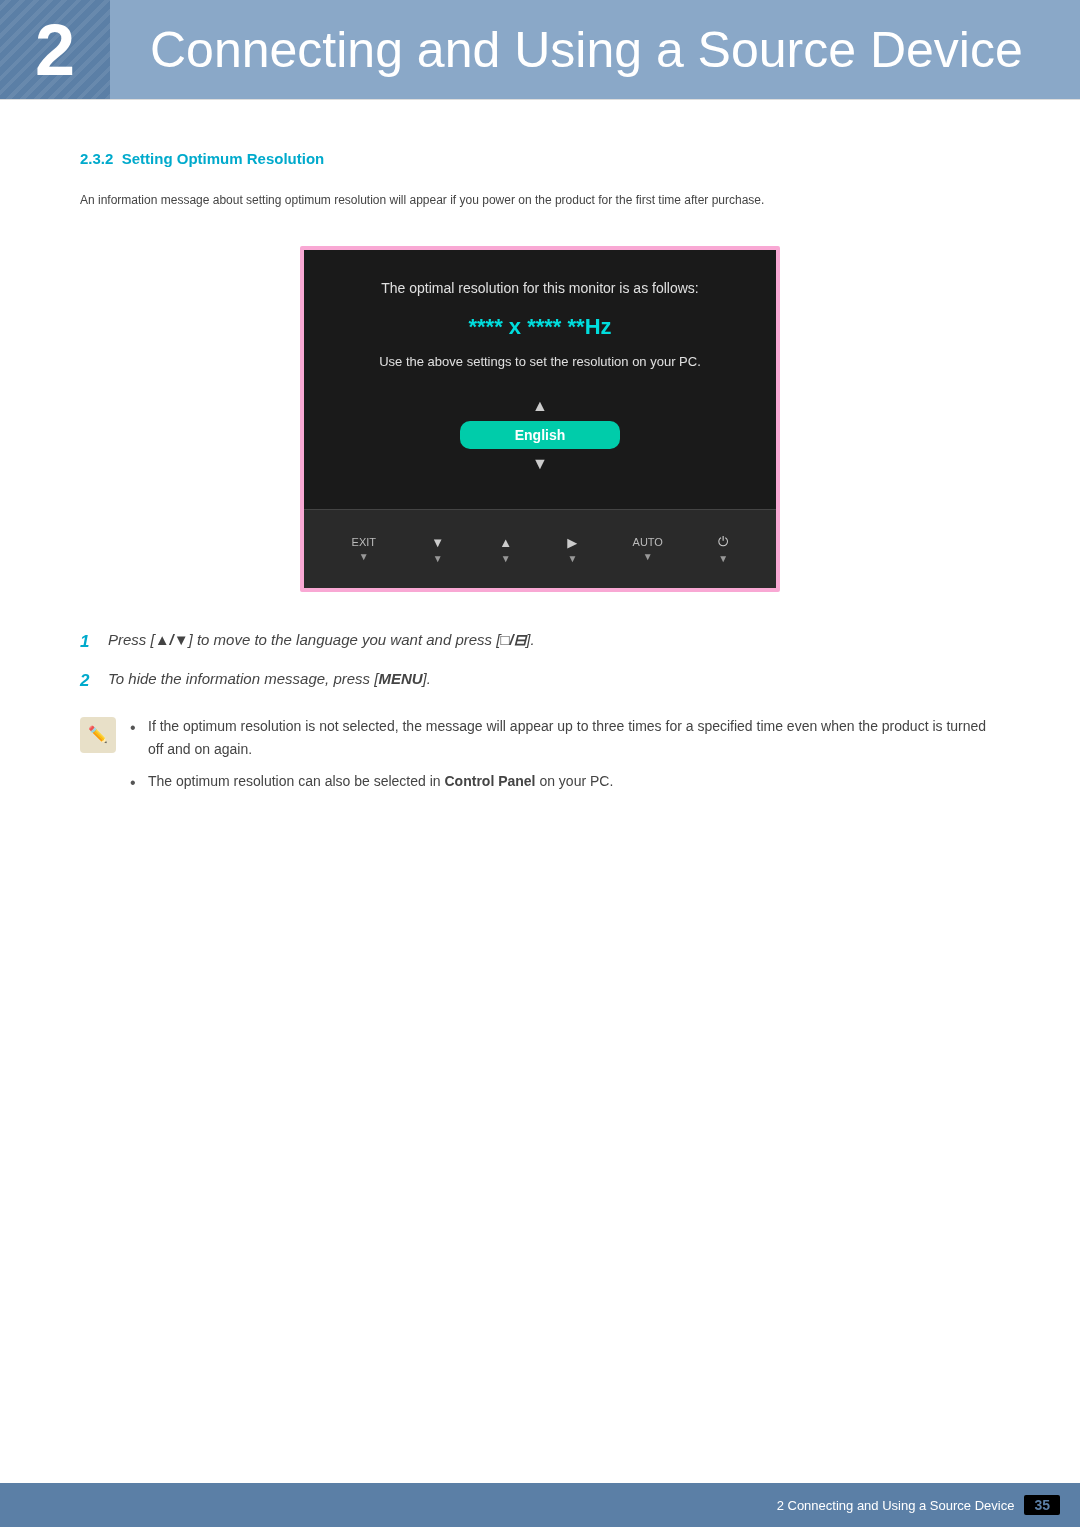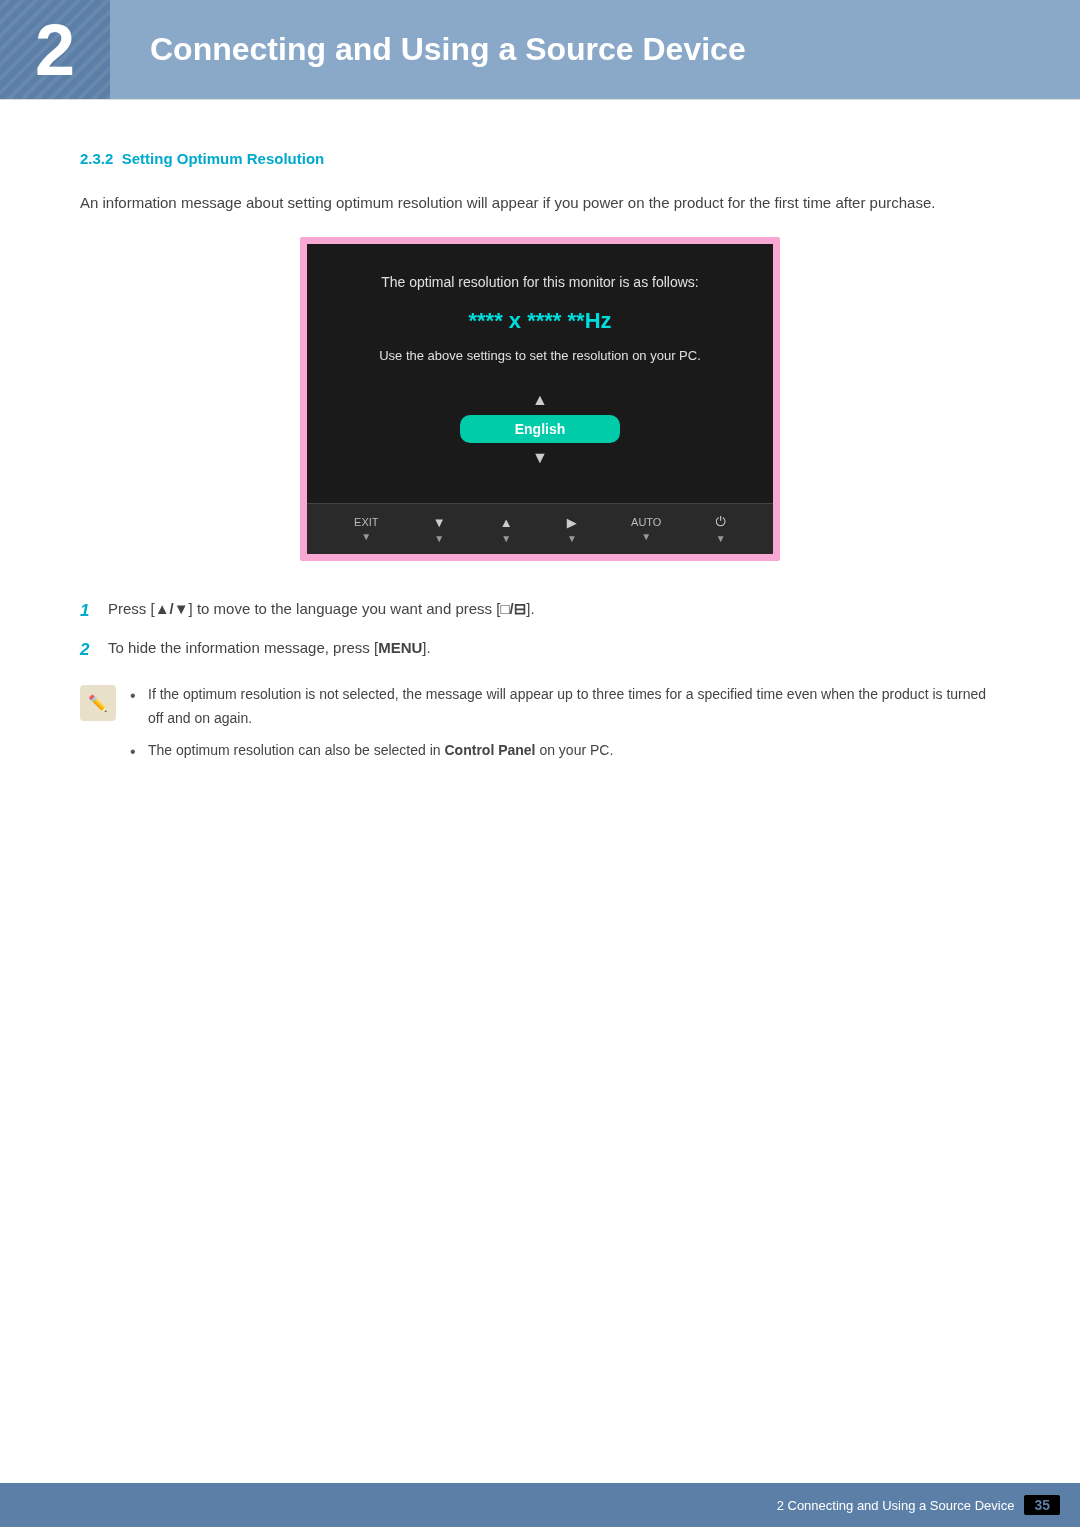"Connecting and Using a Source" .chapter-title { font-size: 32px -> 50px; font-weight: bold -> normal }
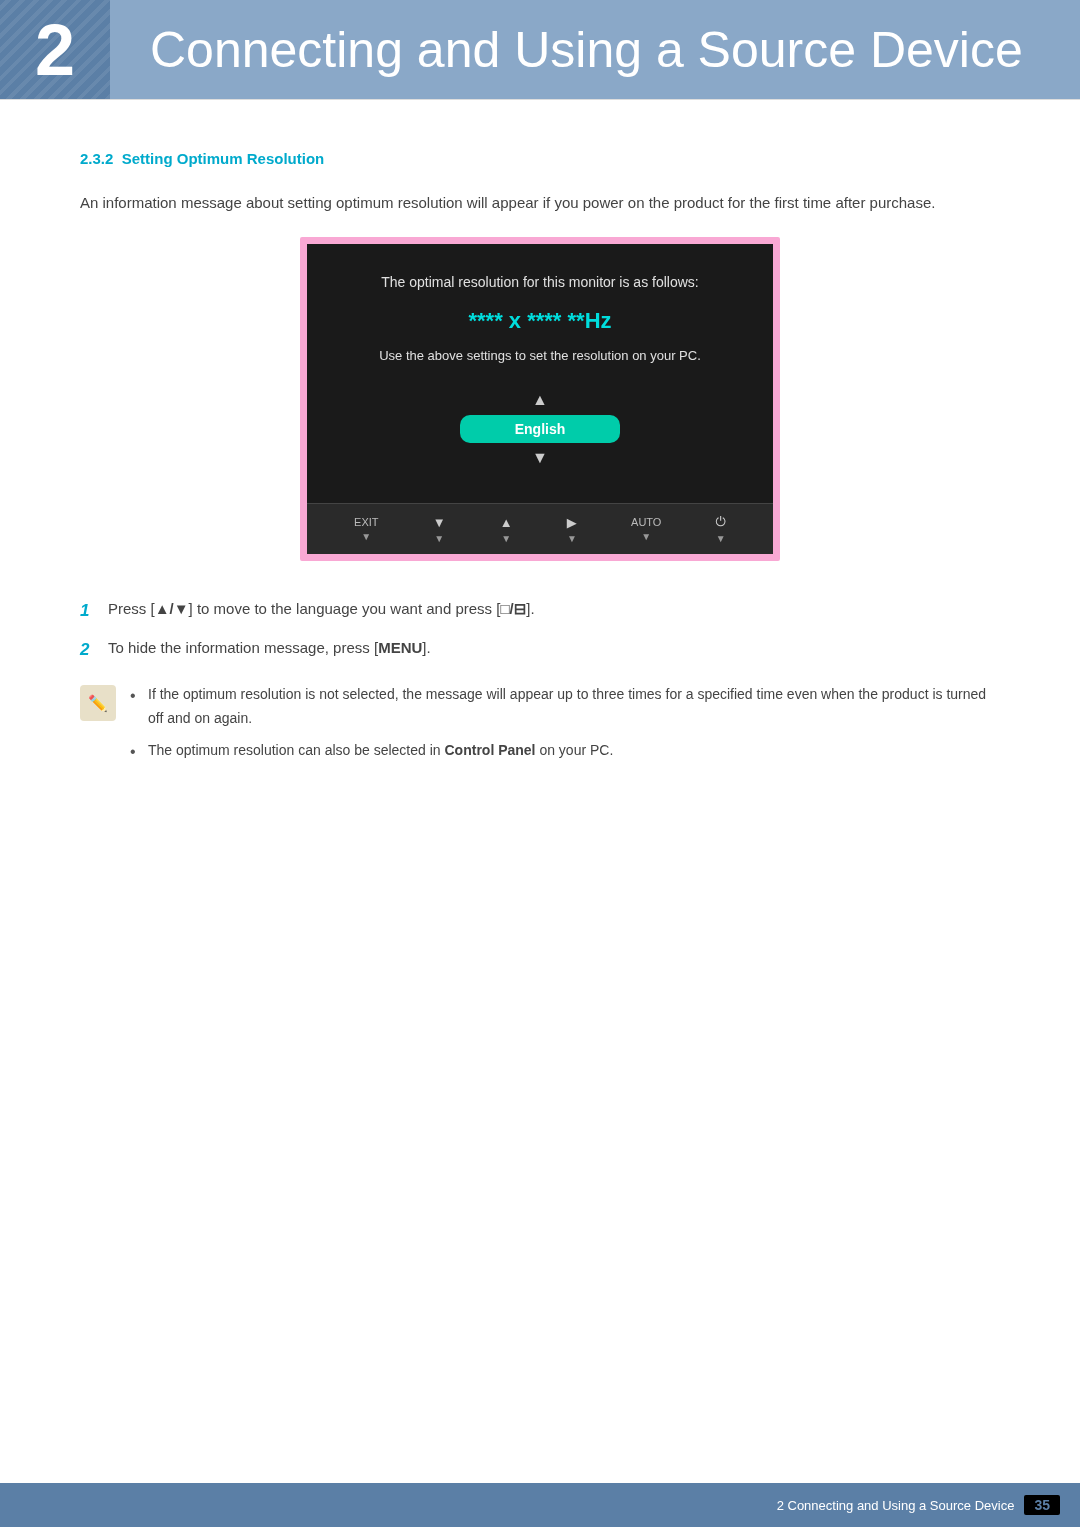"An information message about setting" .body-text { font-size: 15px -> 12px }
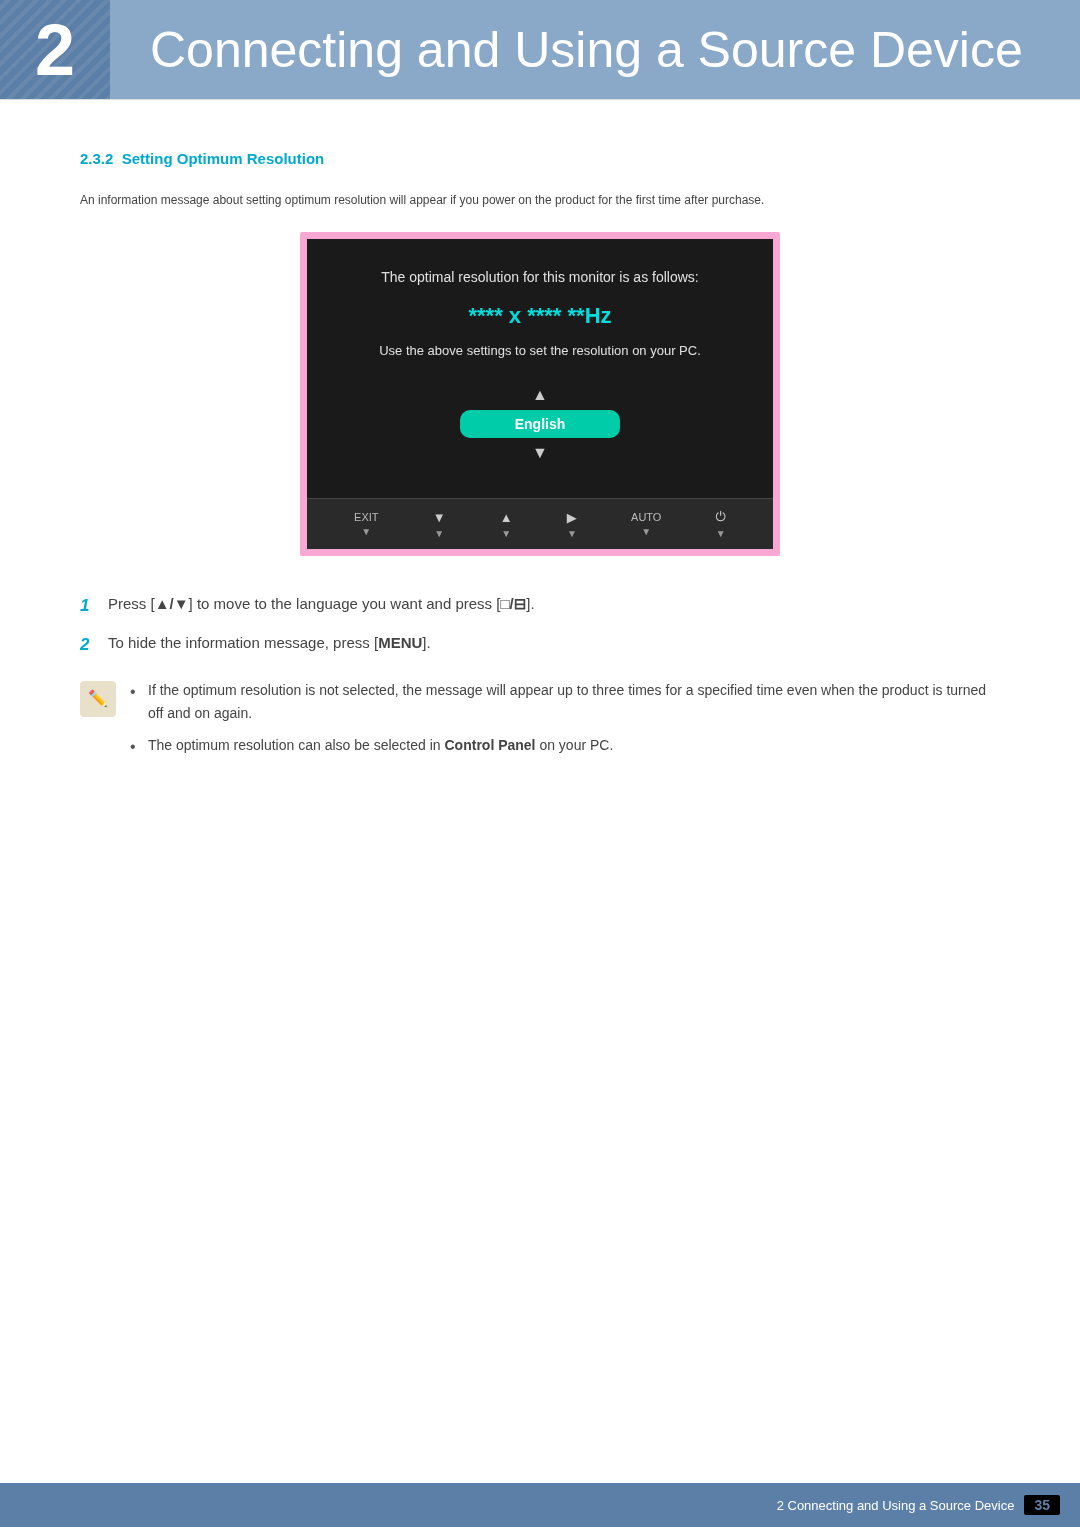"The optimal resolution for this" .monitor-box { border: 7px solid #f9a8d4 -> 4px solid #f9a8d4; margin: 22px auto 36px auto -> 36px auto 36px auto }
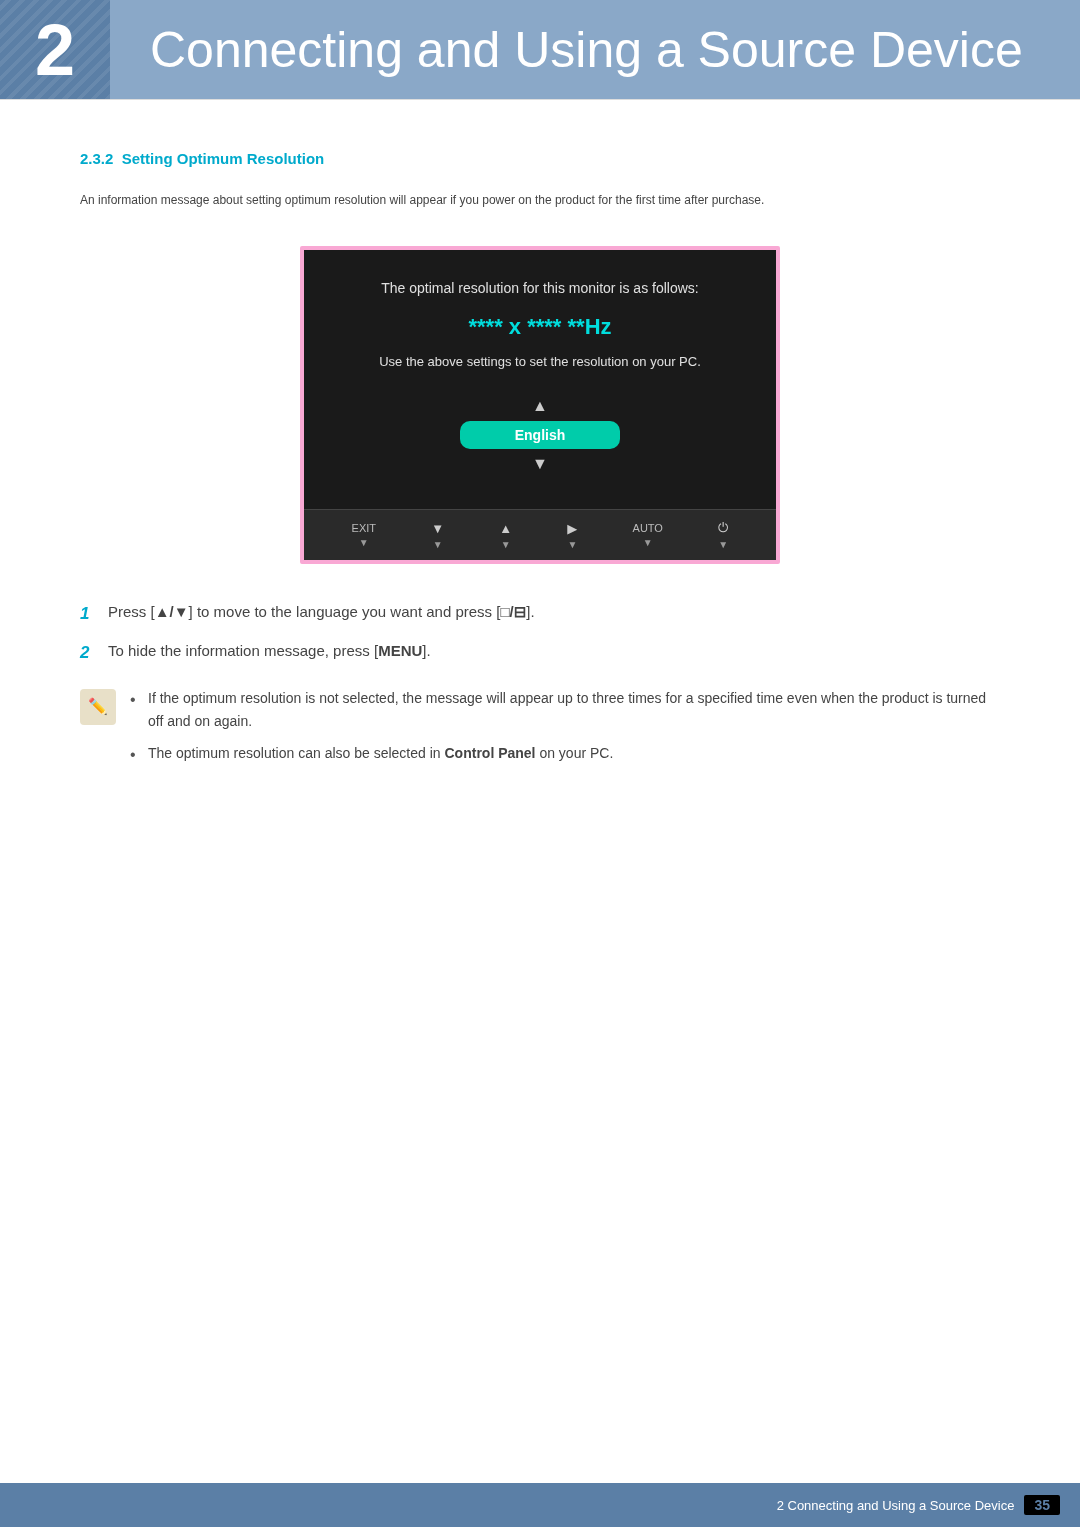"EXIT" .monitor-bottom { padding: 10px 20px -> 24px 20px }
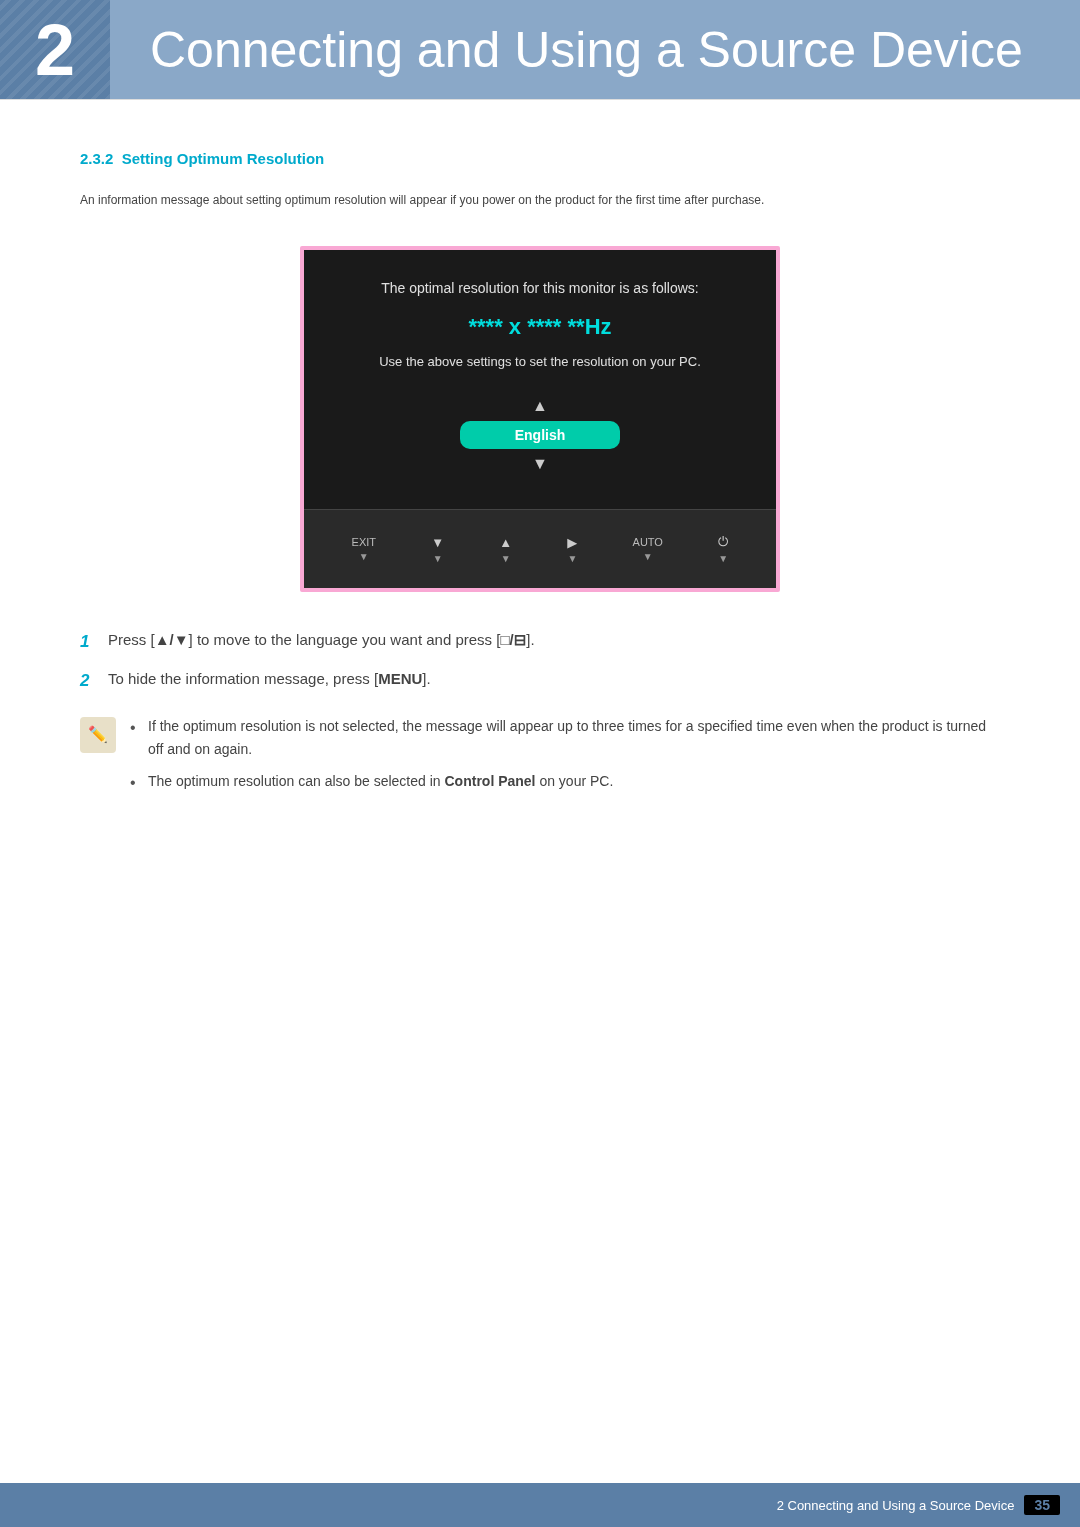"Press [▲/▼] to move to" .step-text { font-style: none -> italic }
